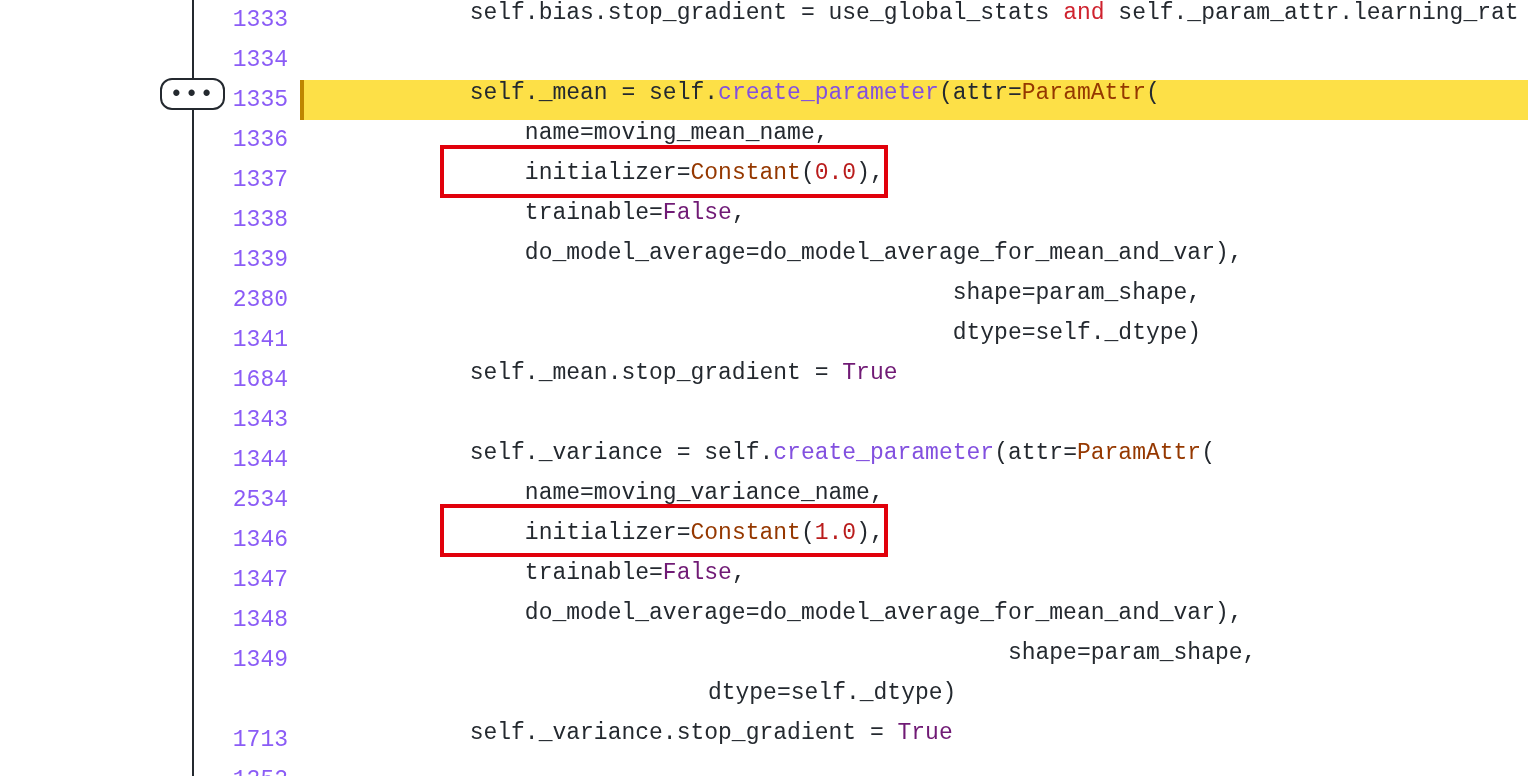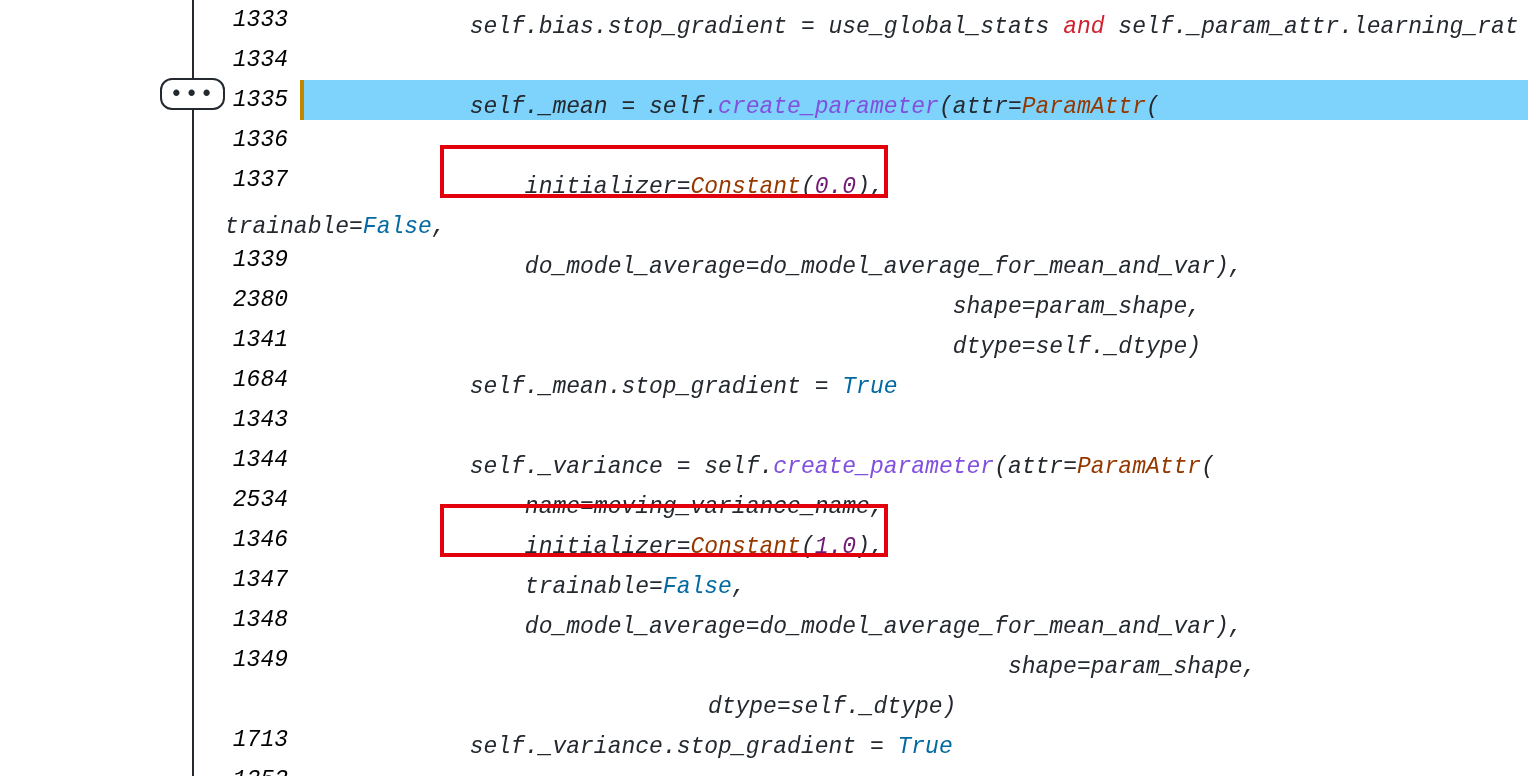"1333" .gutter { color: #000000 -> #8b5cf6; font-style: italic -> none }
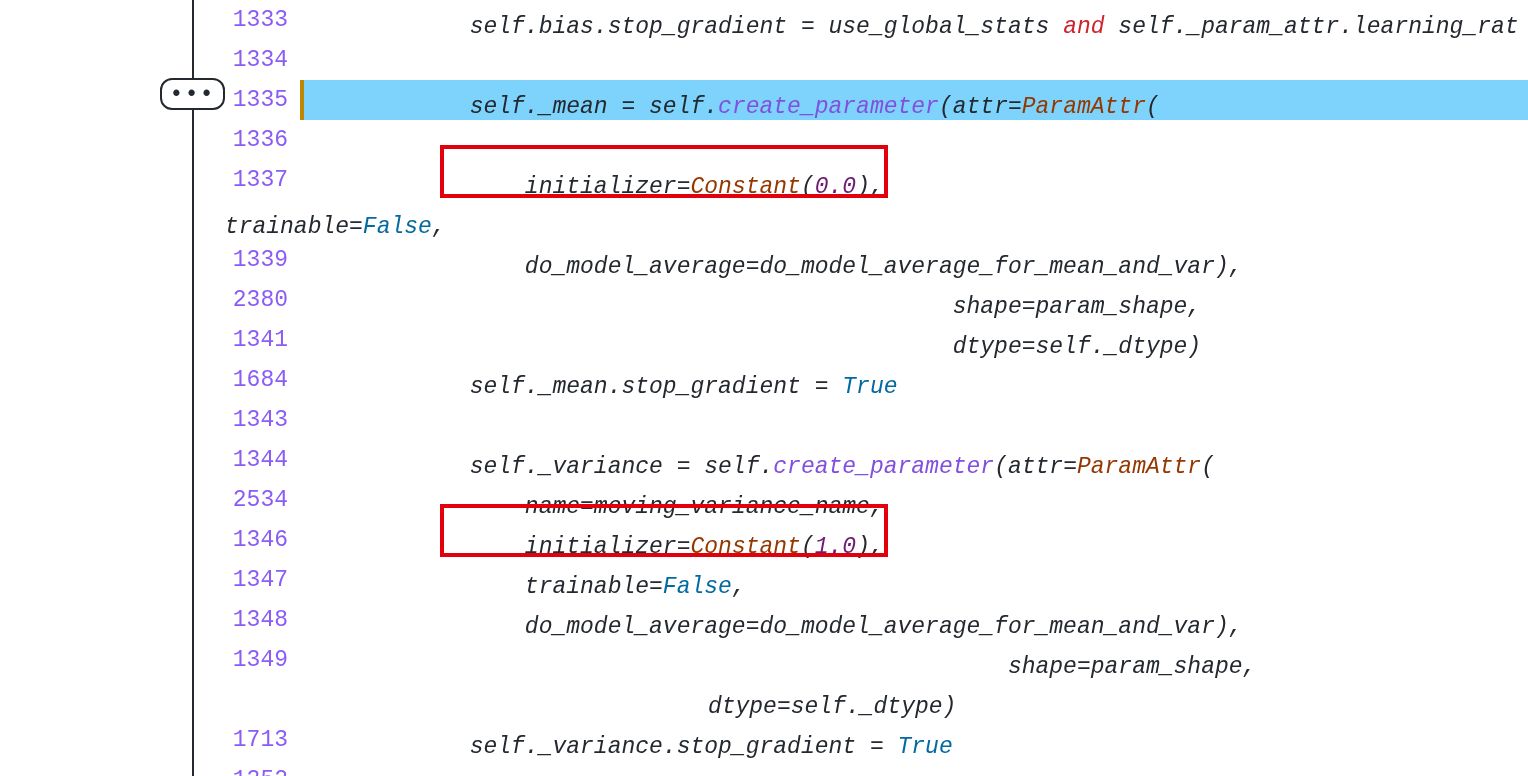"self.bias.stop_gradient =" .code { align-items: flex-end -> flex-start; font-style: italic -> none }
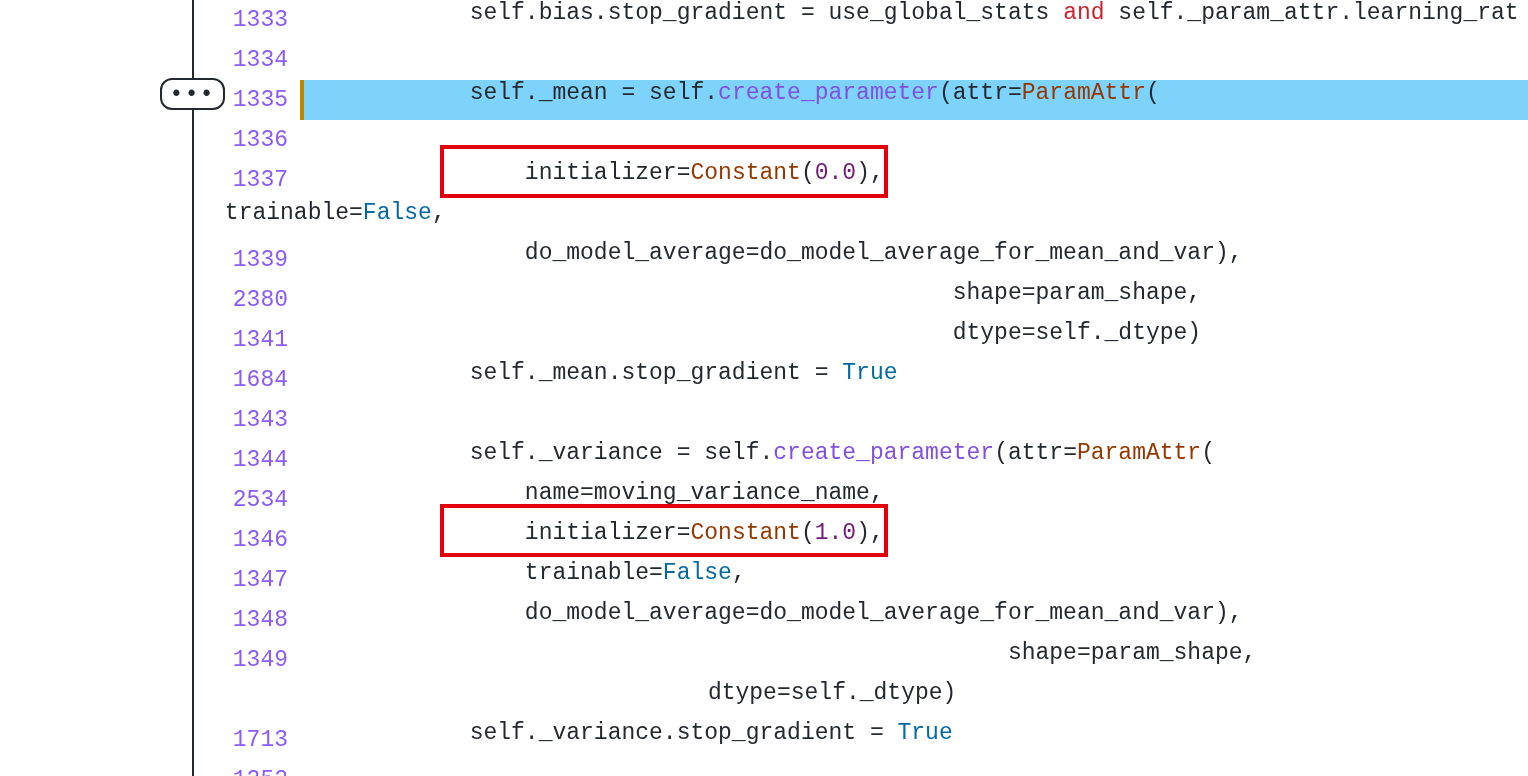"self._mean =" .row.hl .code { background: #7dd3fc -> #fde047 }
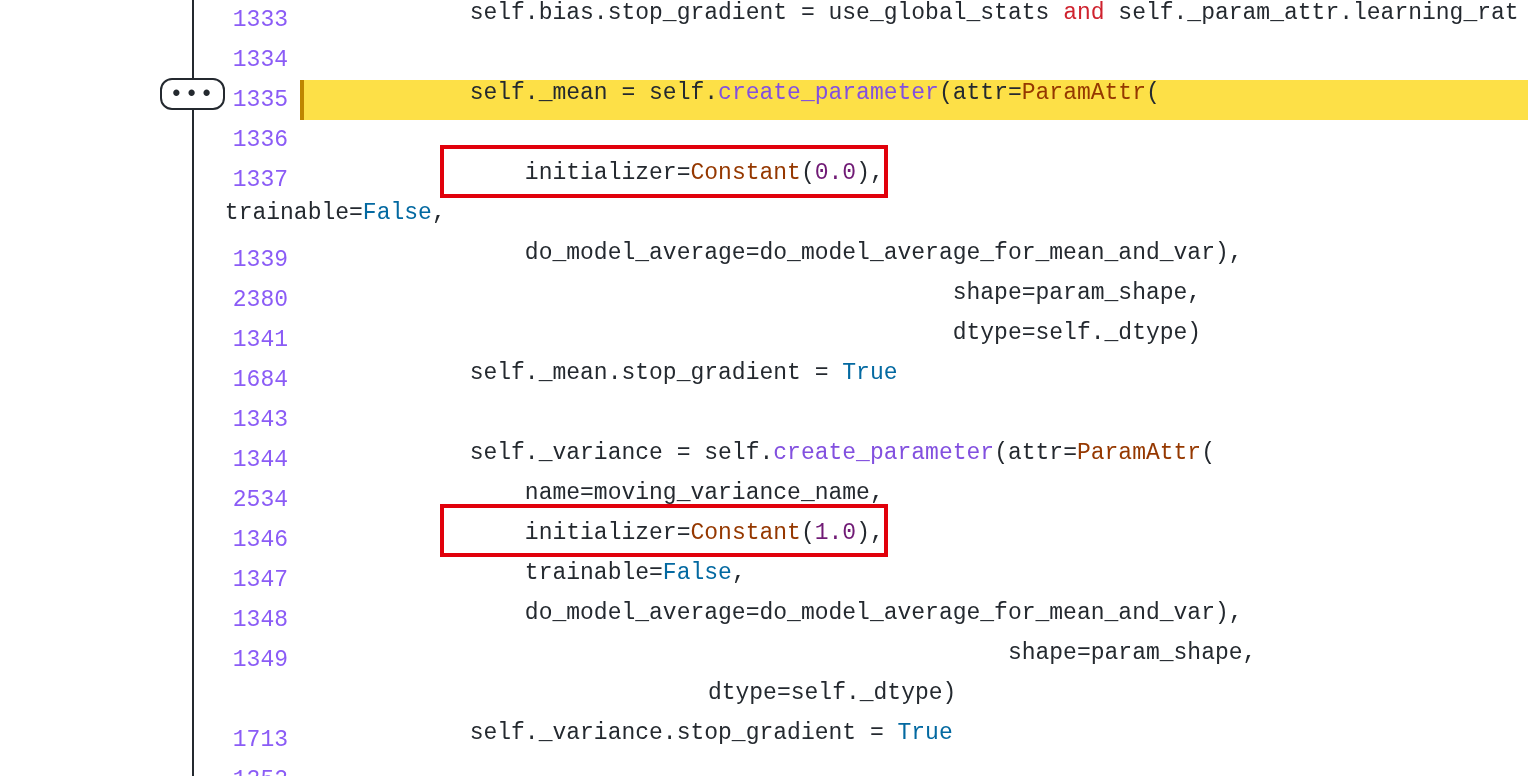"name=moving_mean_name," div.code { html: none -> <div><span><span> name=moving_mean_name,</span></span></div> }
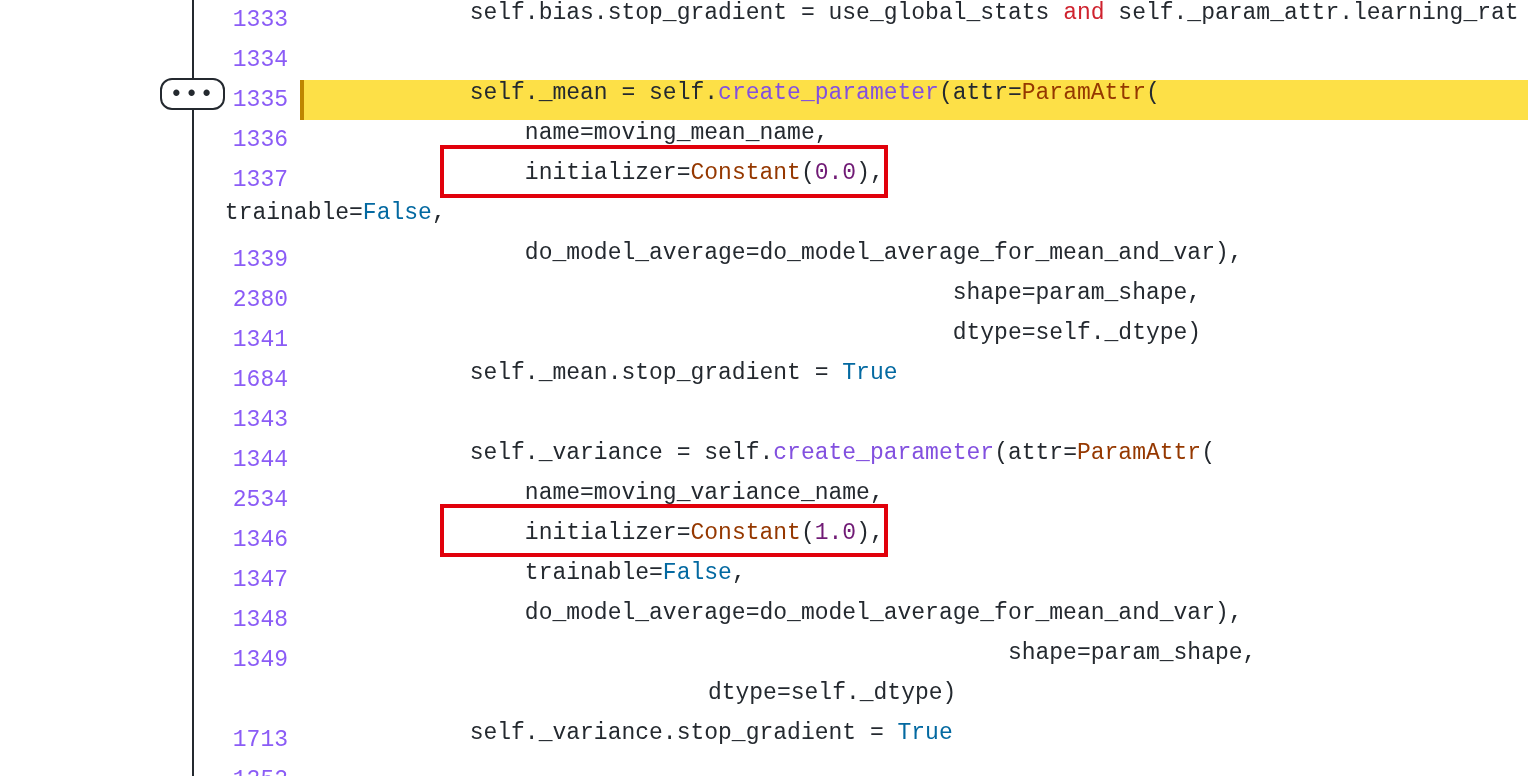"0.0" .tk-num { color: #701a75 -> #b91c1c }
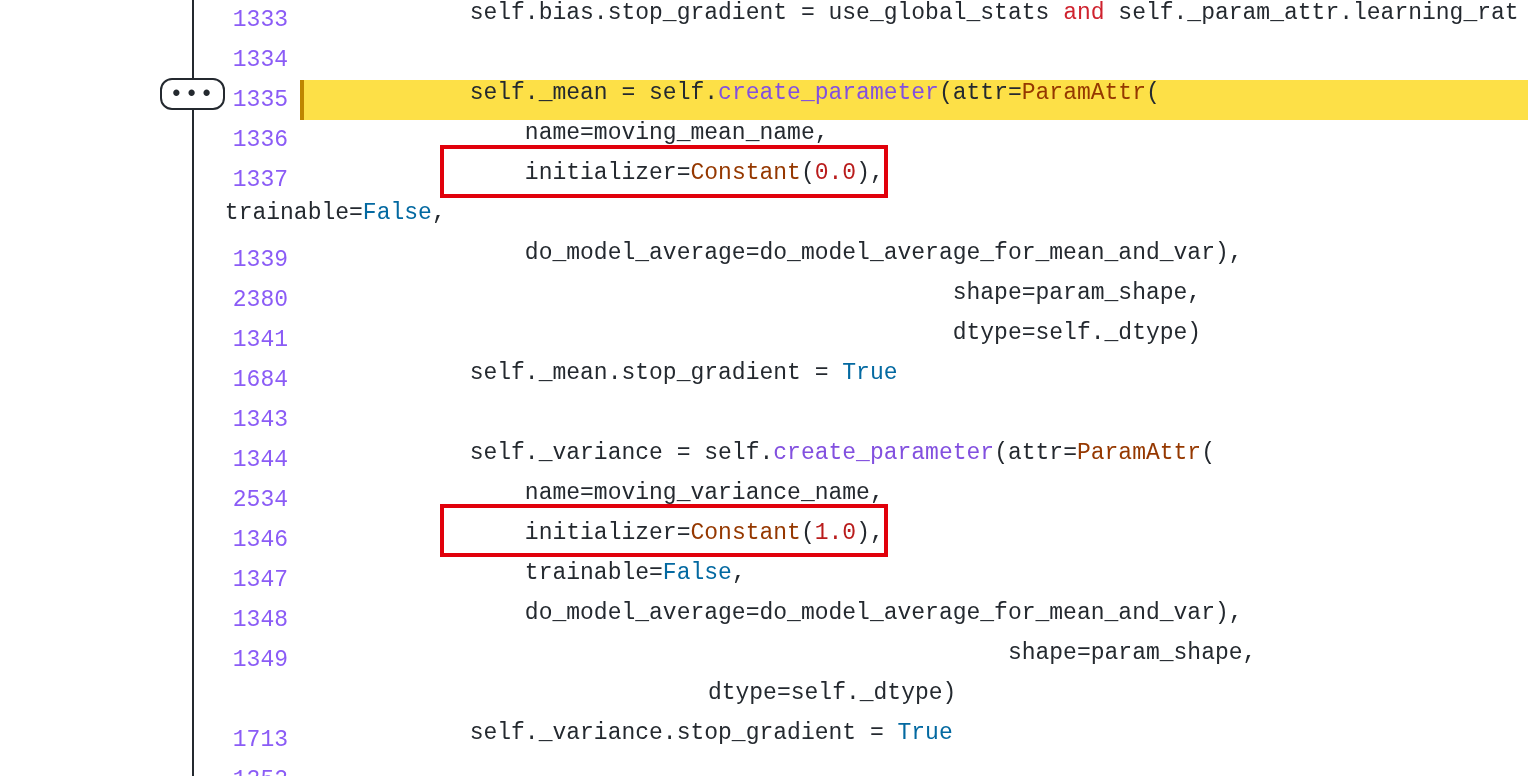"1338" div.gutter { html: none -> <div>1338</div> }
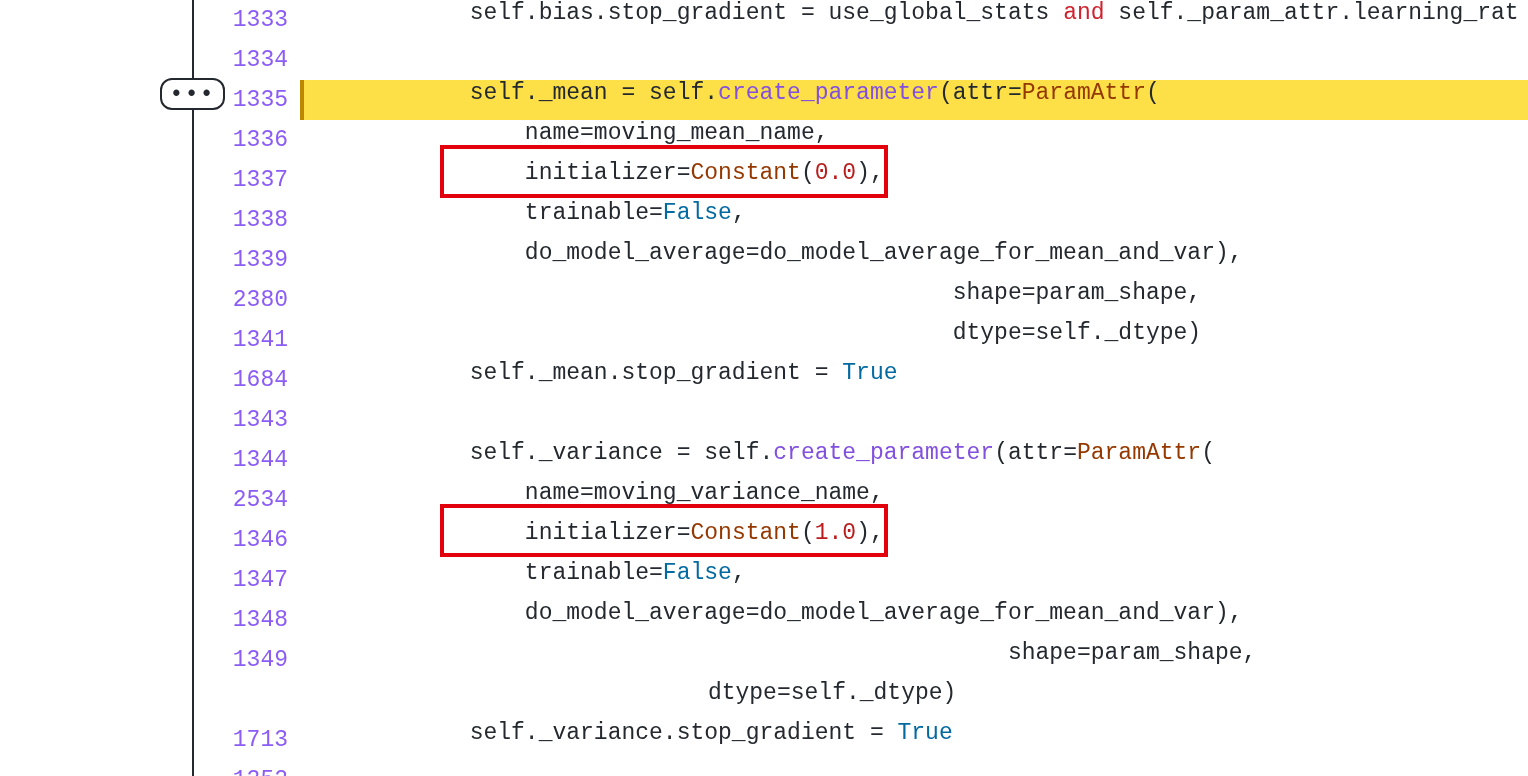"False" .tk-const { color: #0369a1 -> #701a75 }
